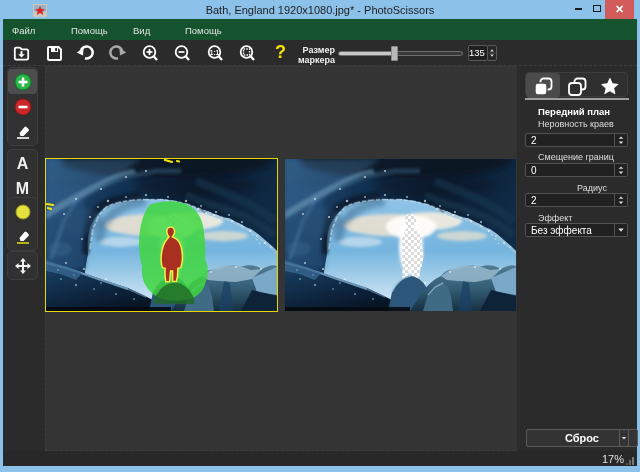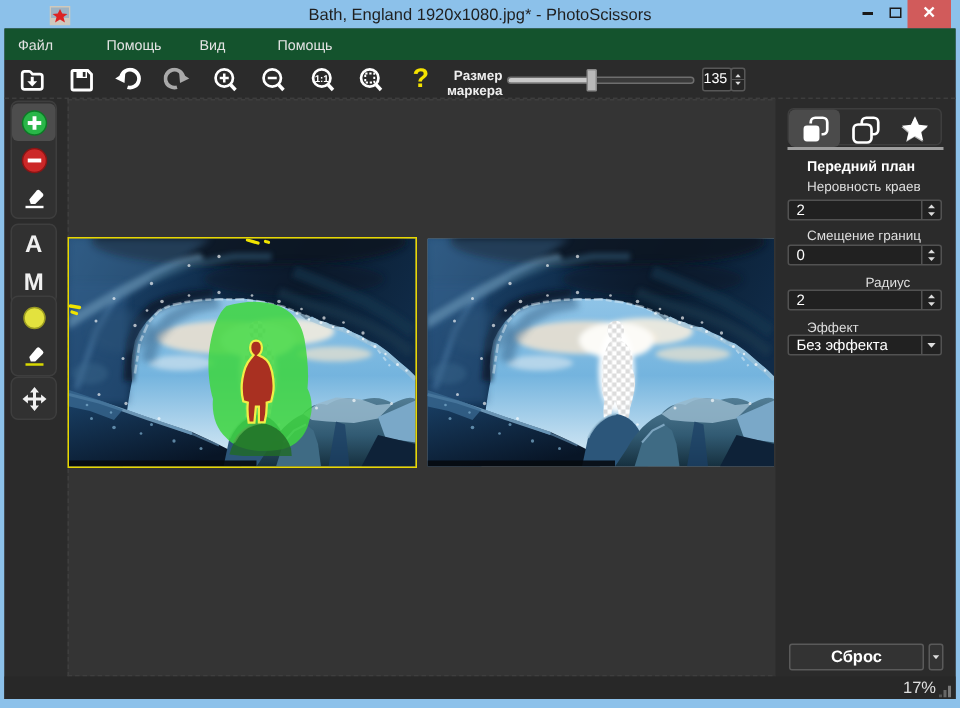"Сброс" #resetbtn { width: 90px -> 112px }
